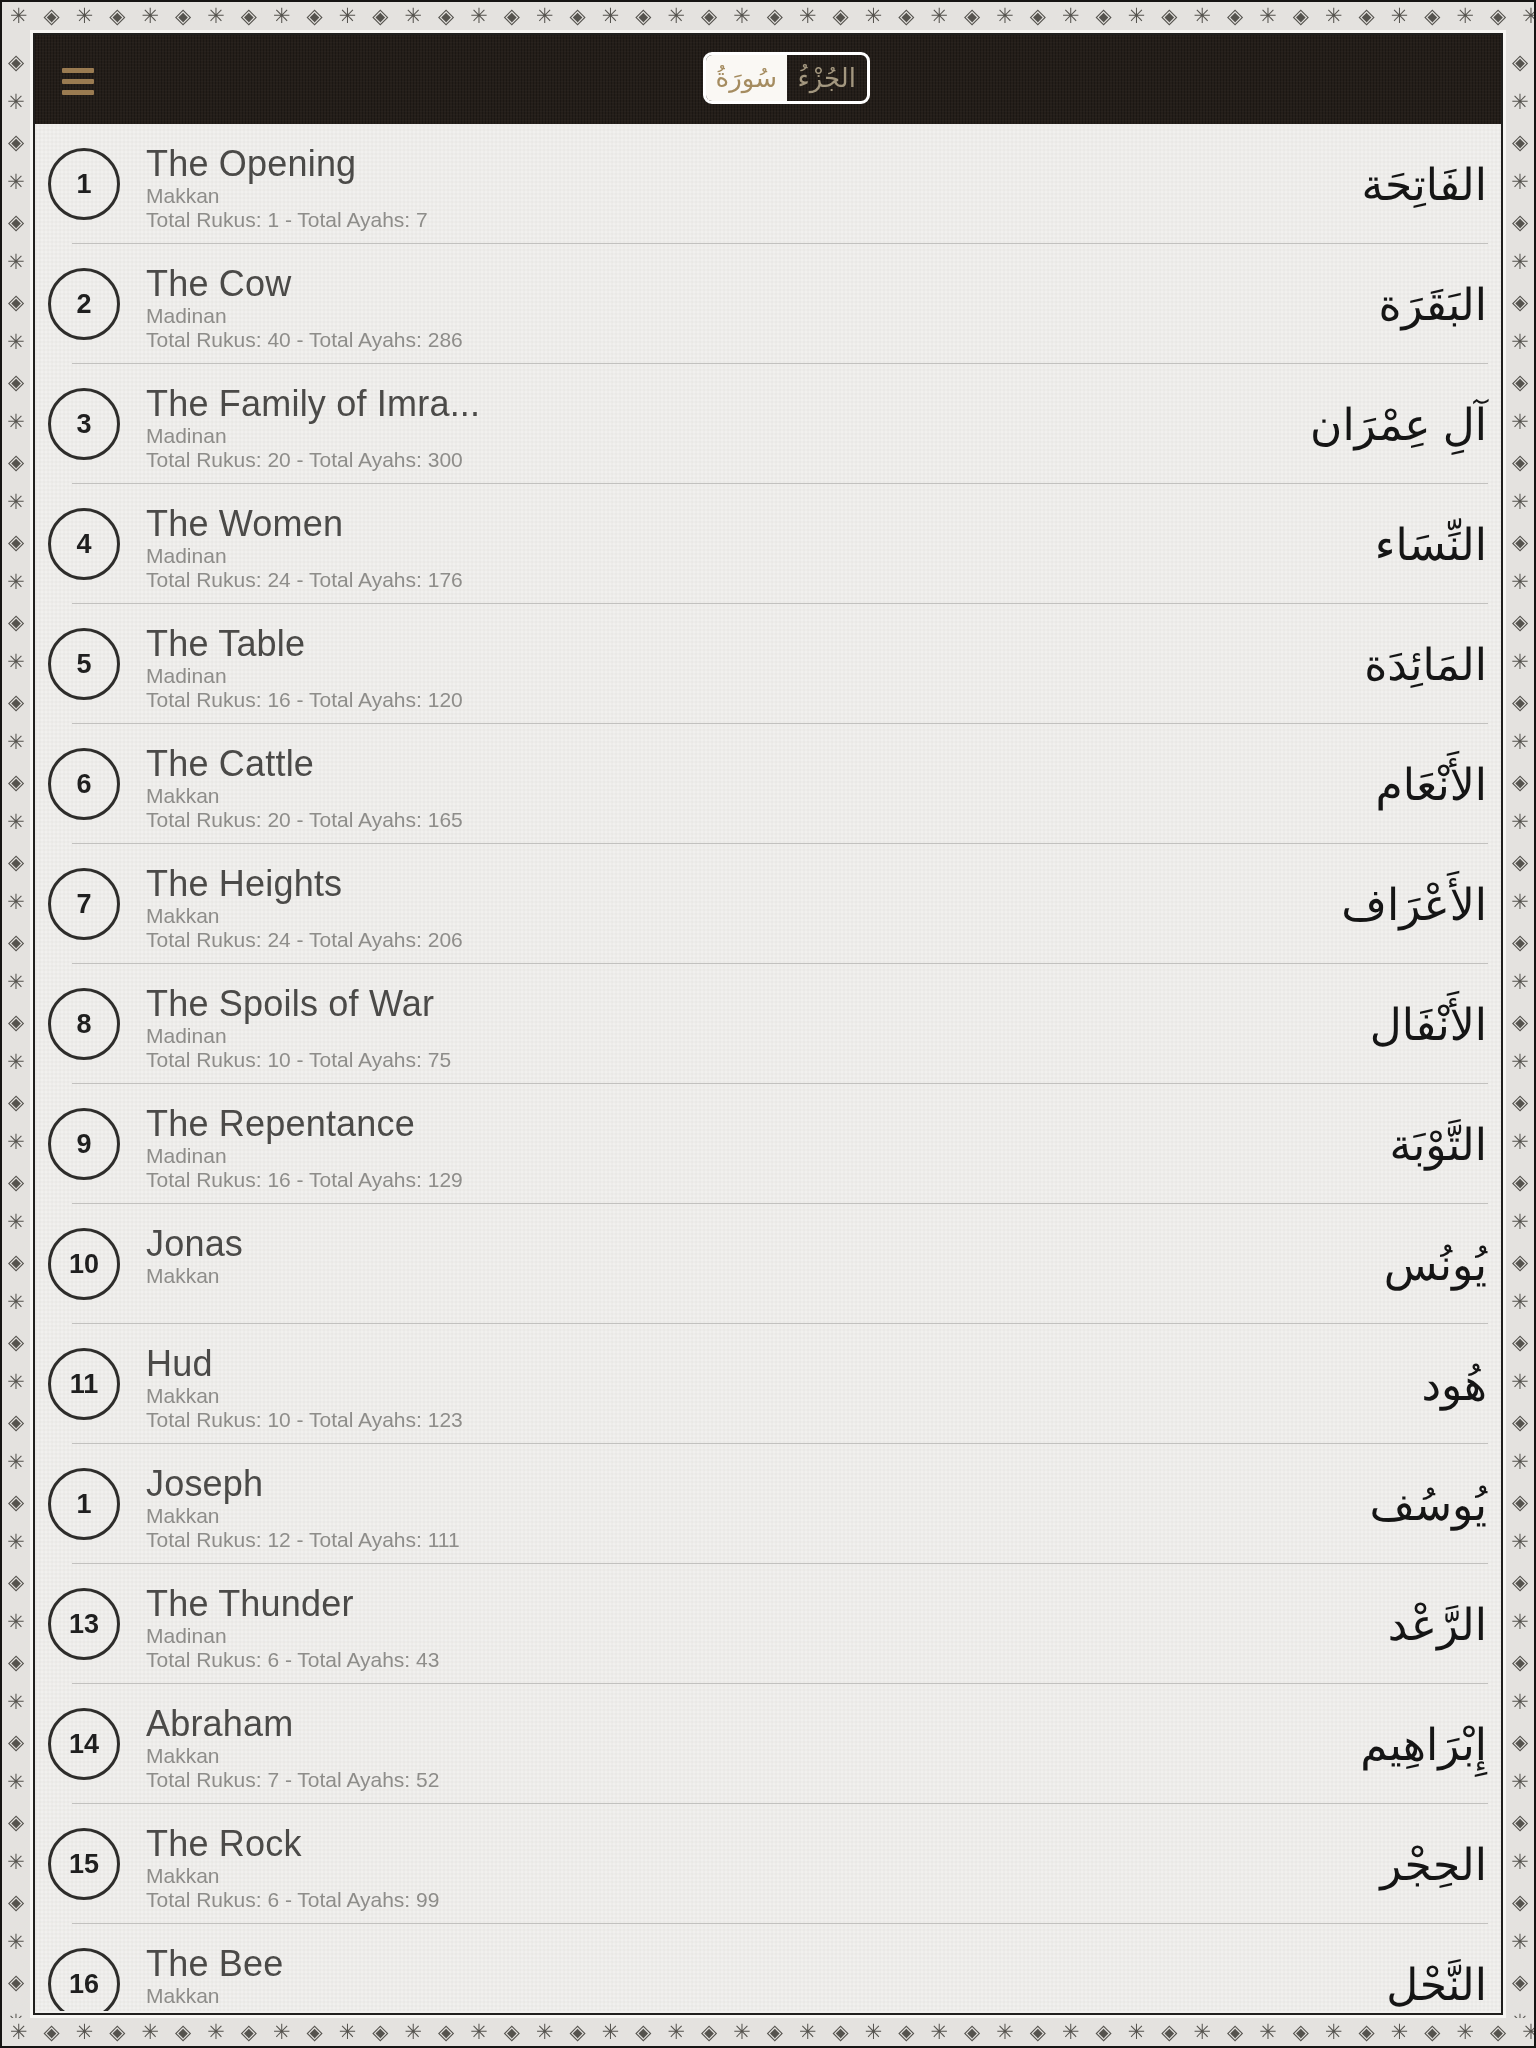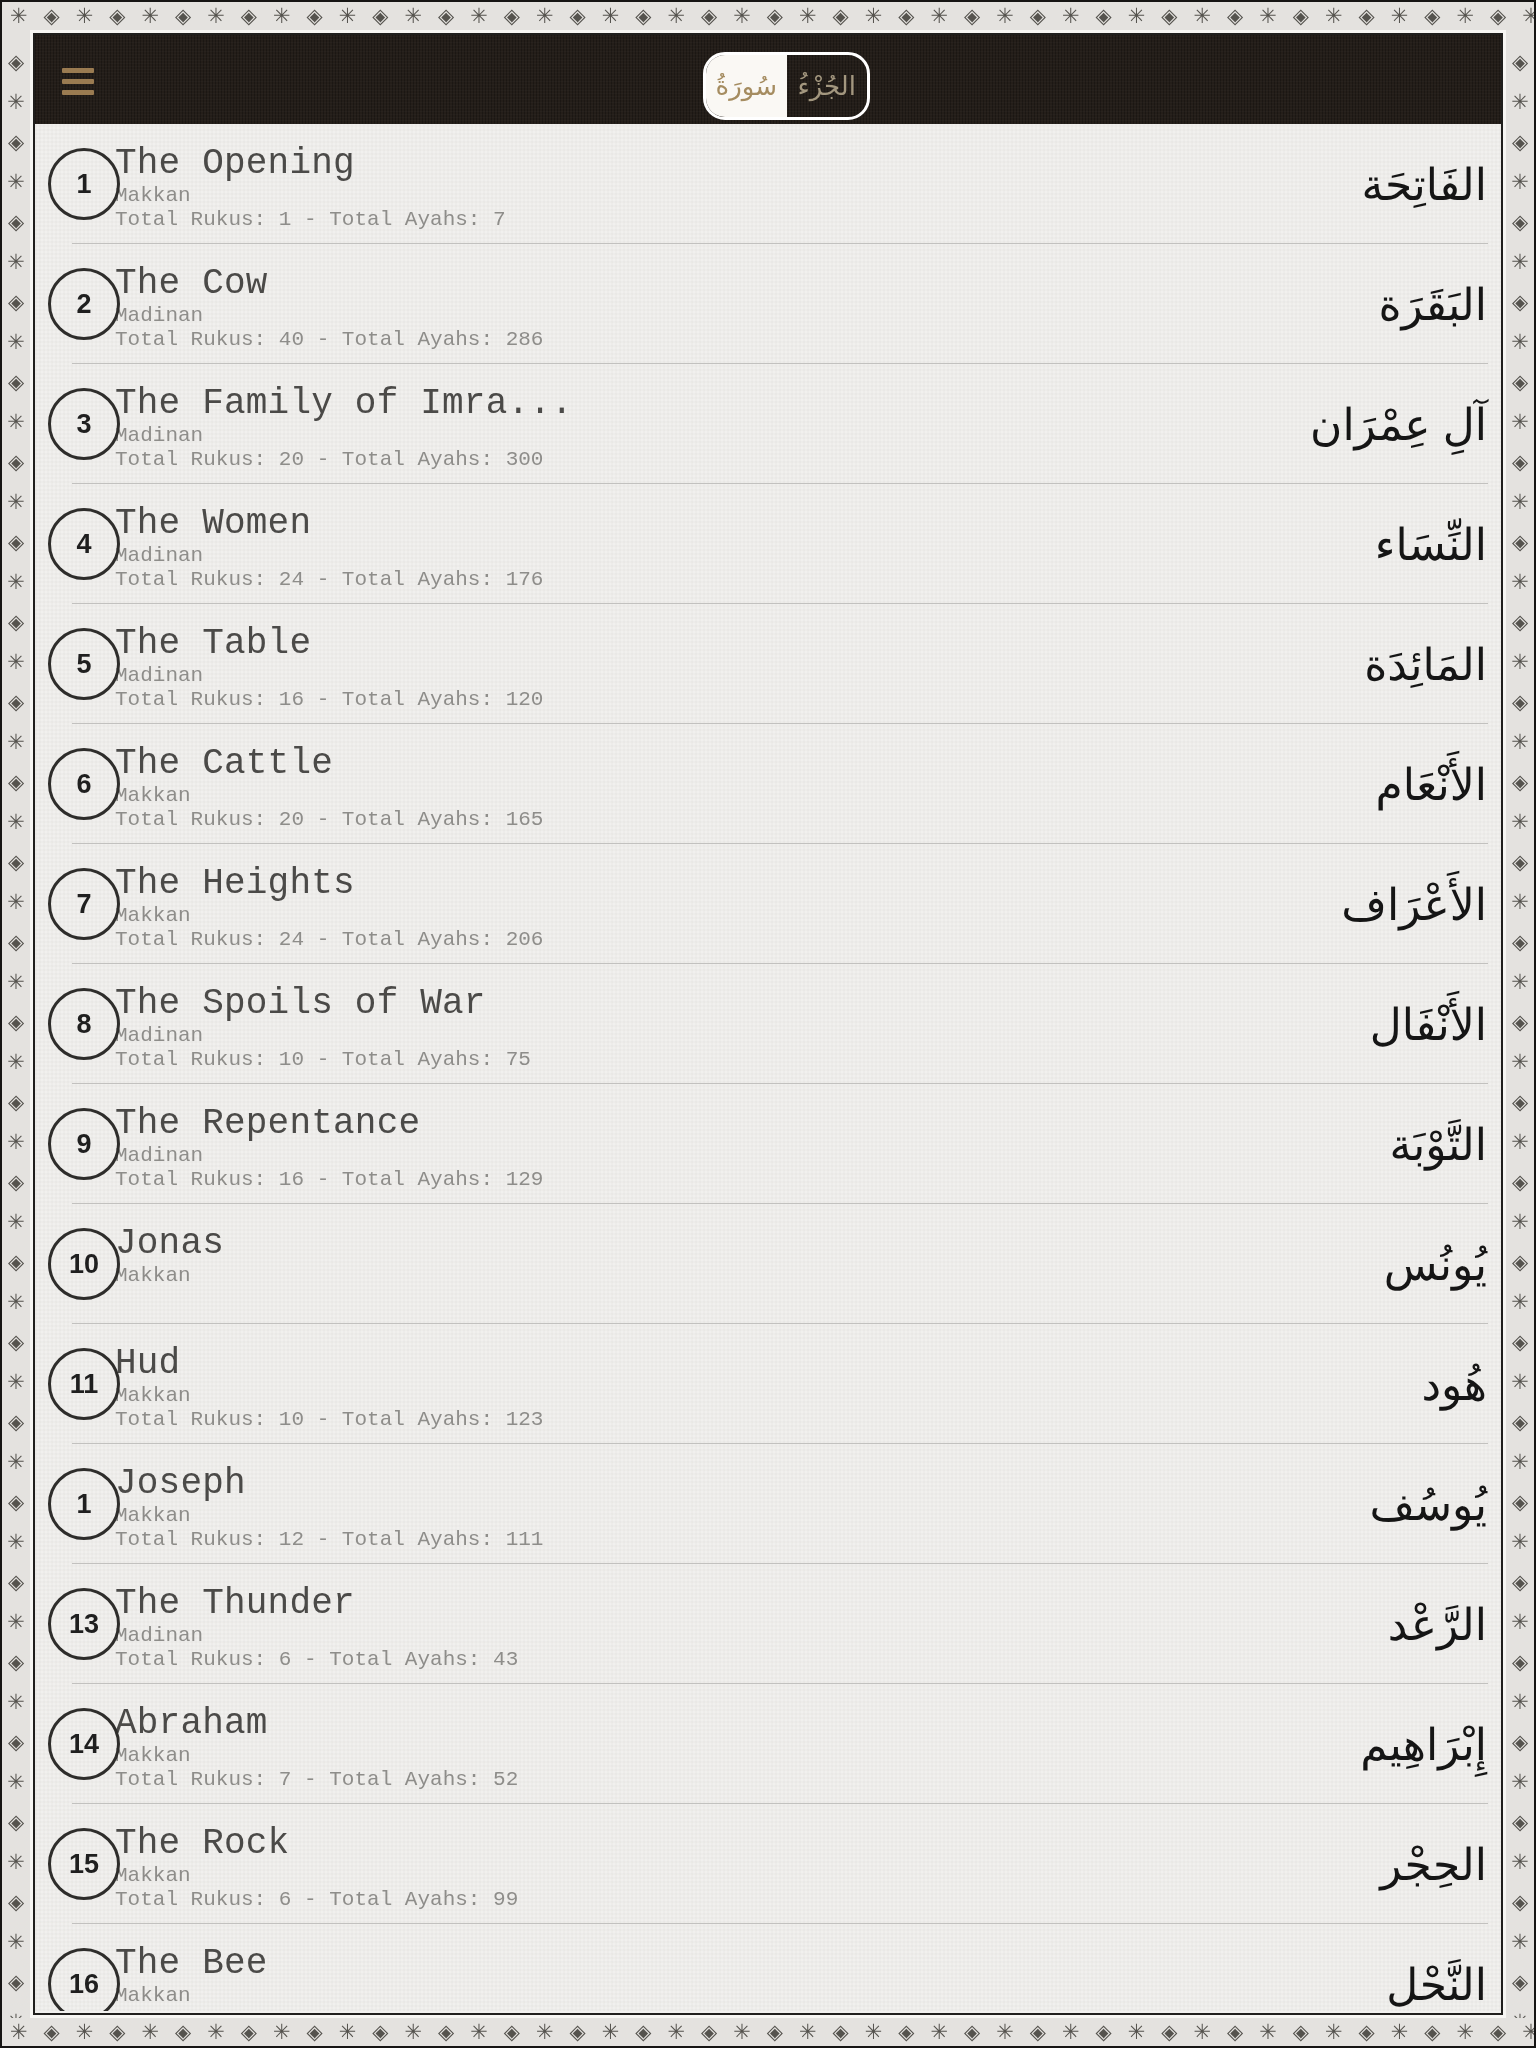"سُورَةُ" .tabs { border-radius: 22px -> 9px; height: 68px -> 52px }
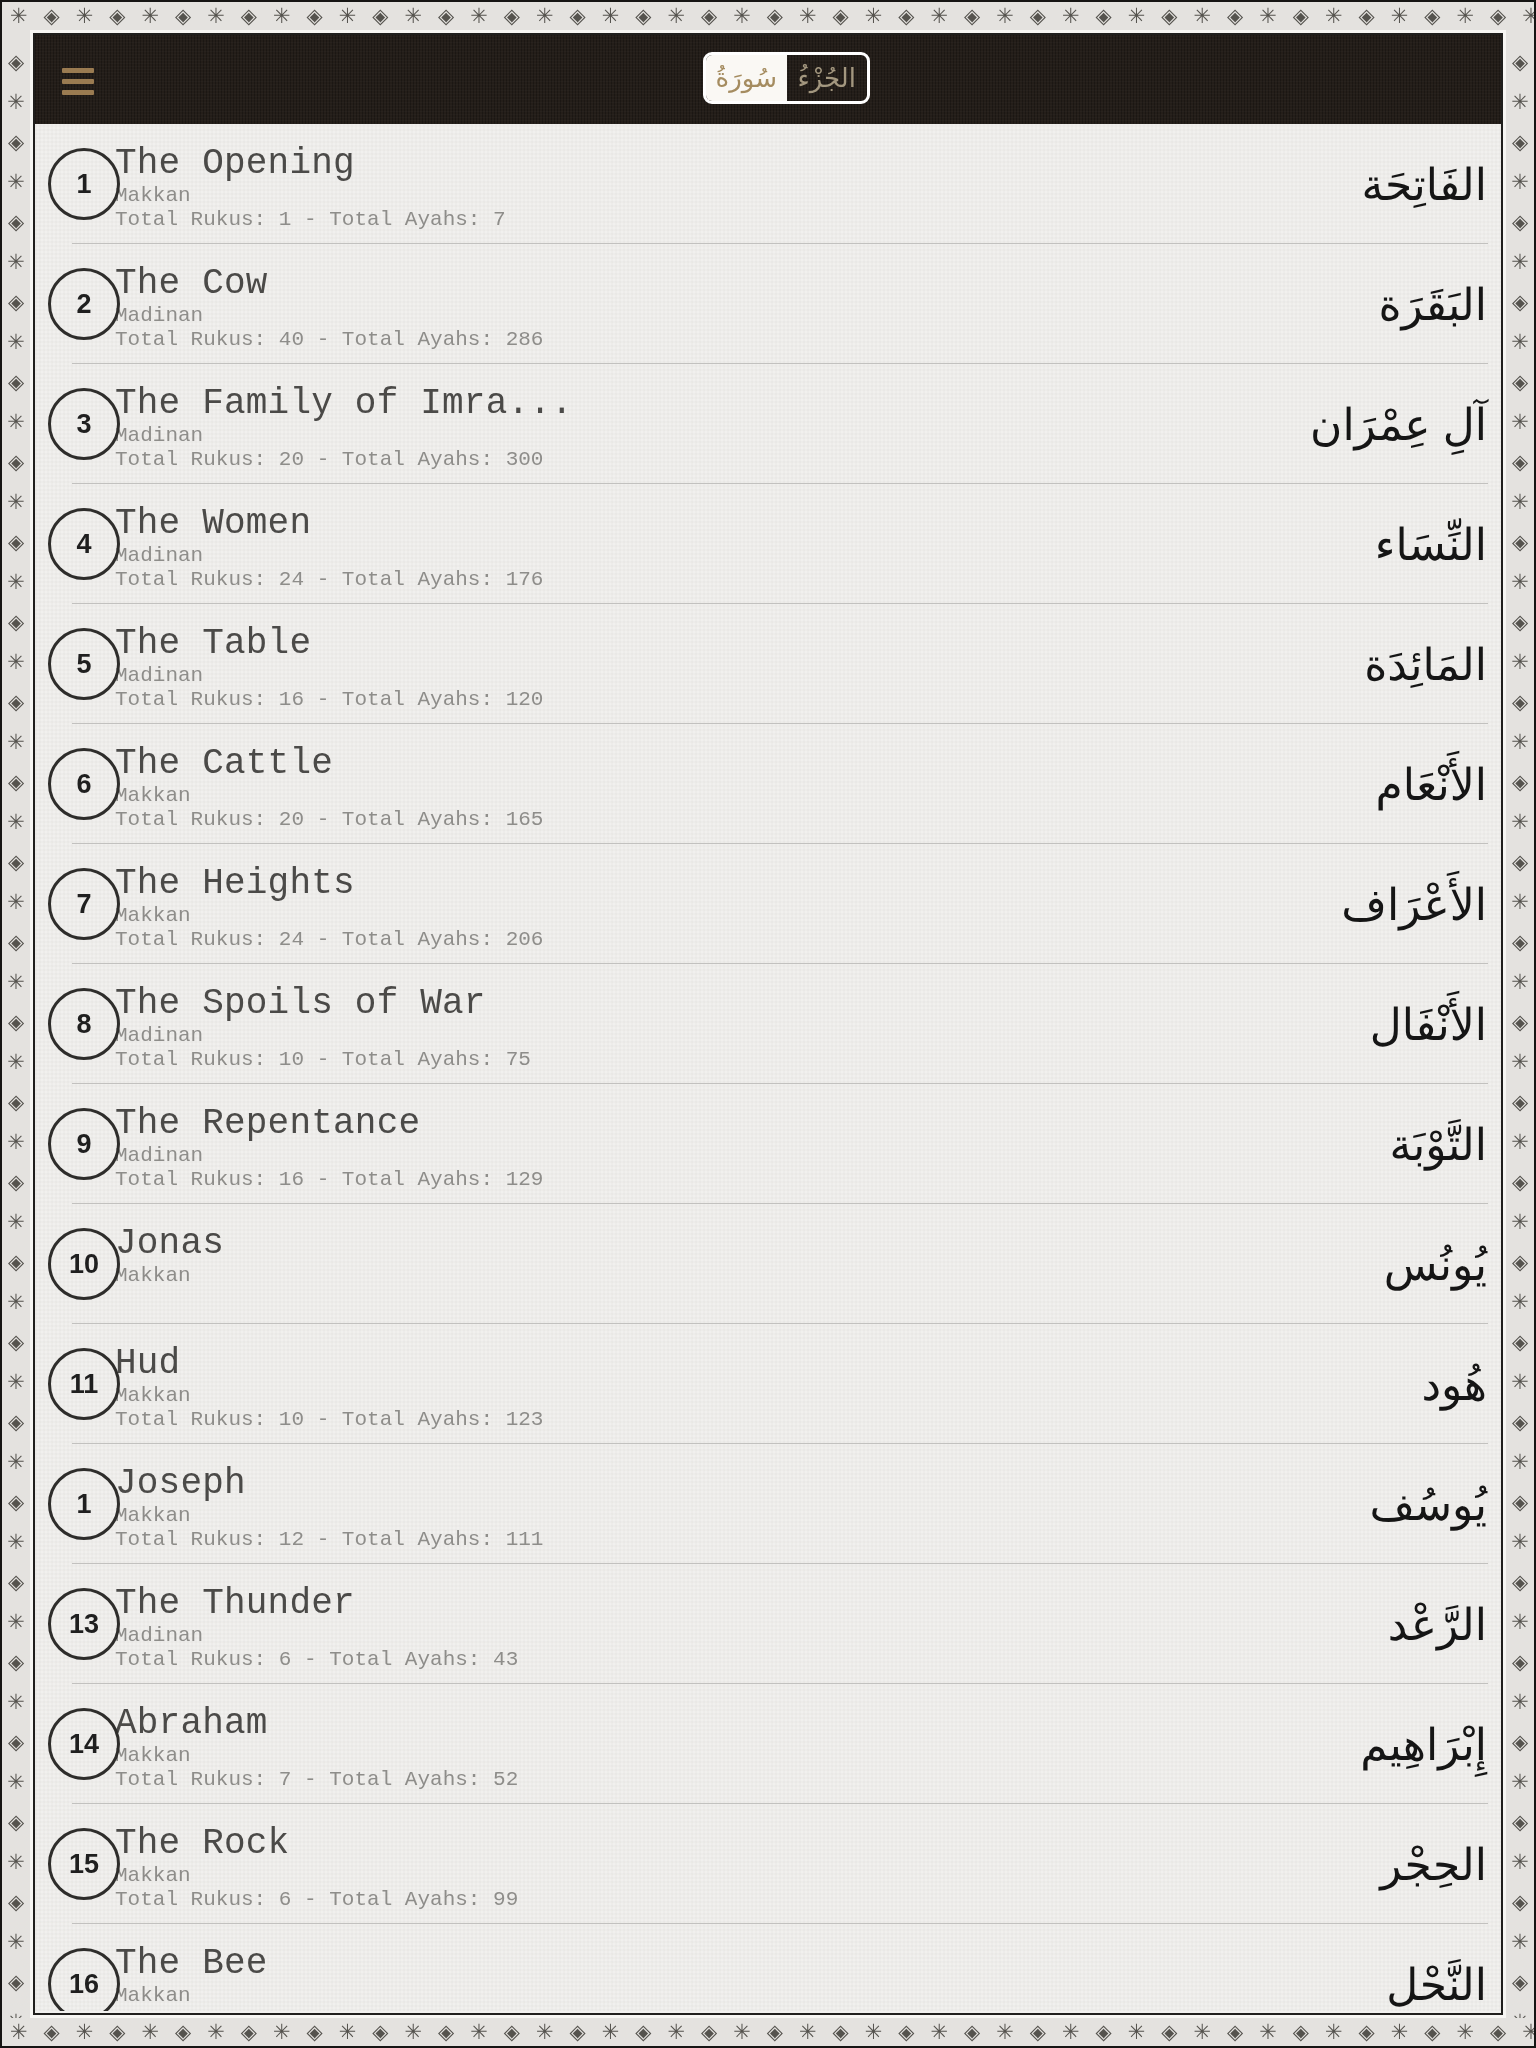"The Opening" .texts { font-family: Liberation Mono, monospace -> none; padding: 20px 0 0 80px -> 20px 0 0 111px }
